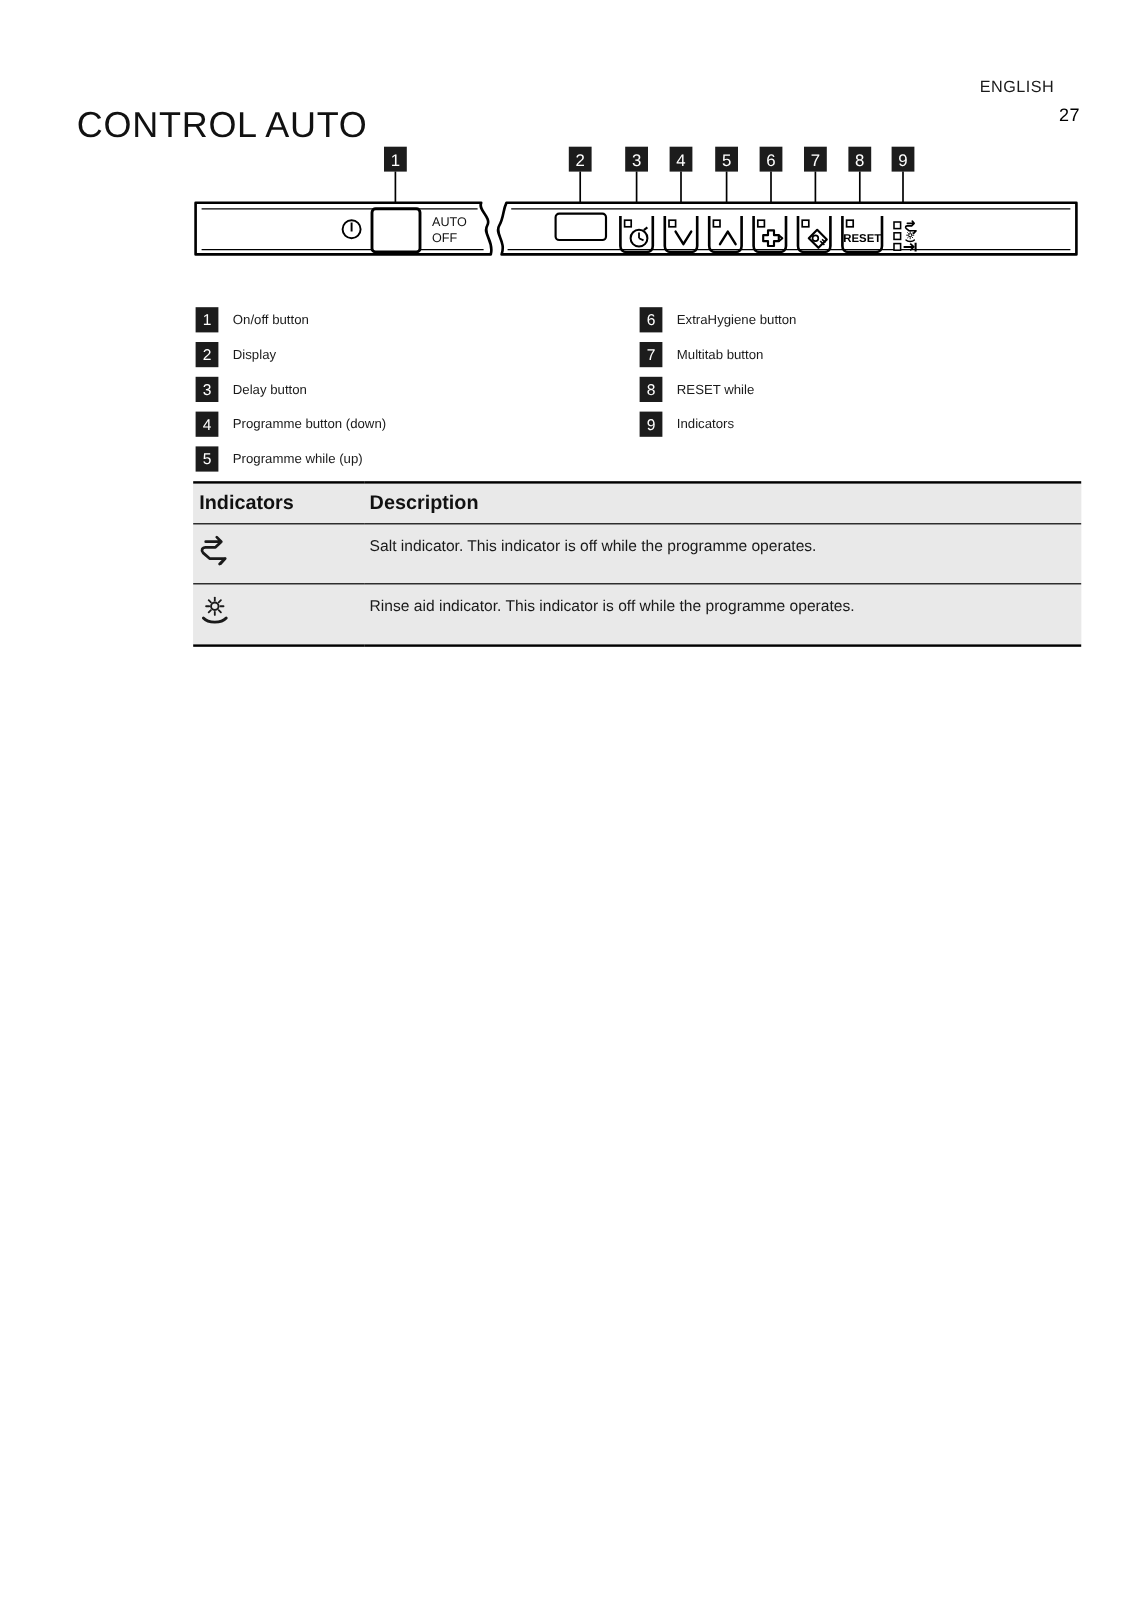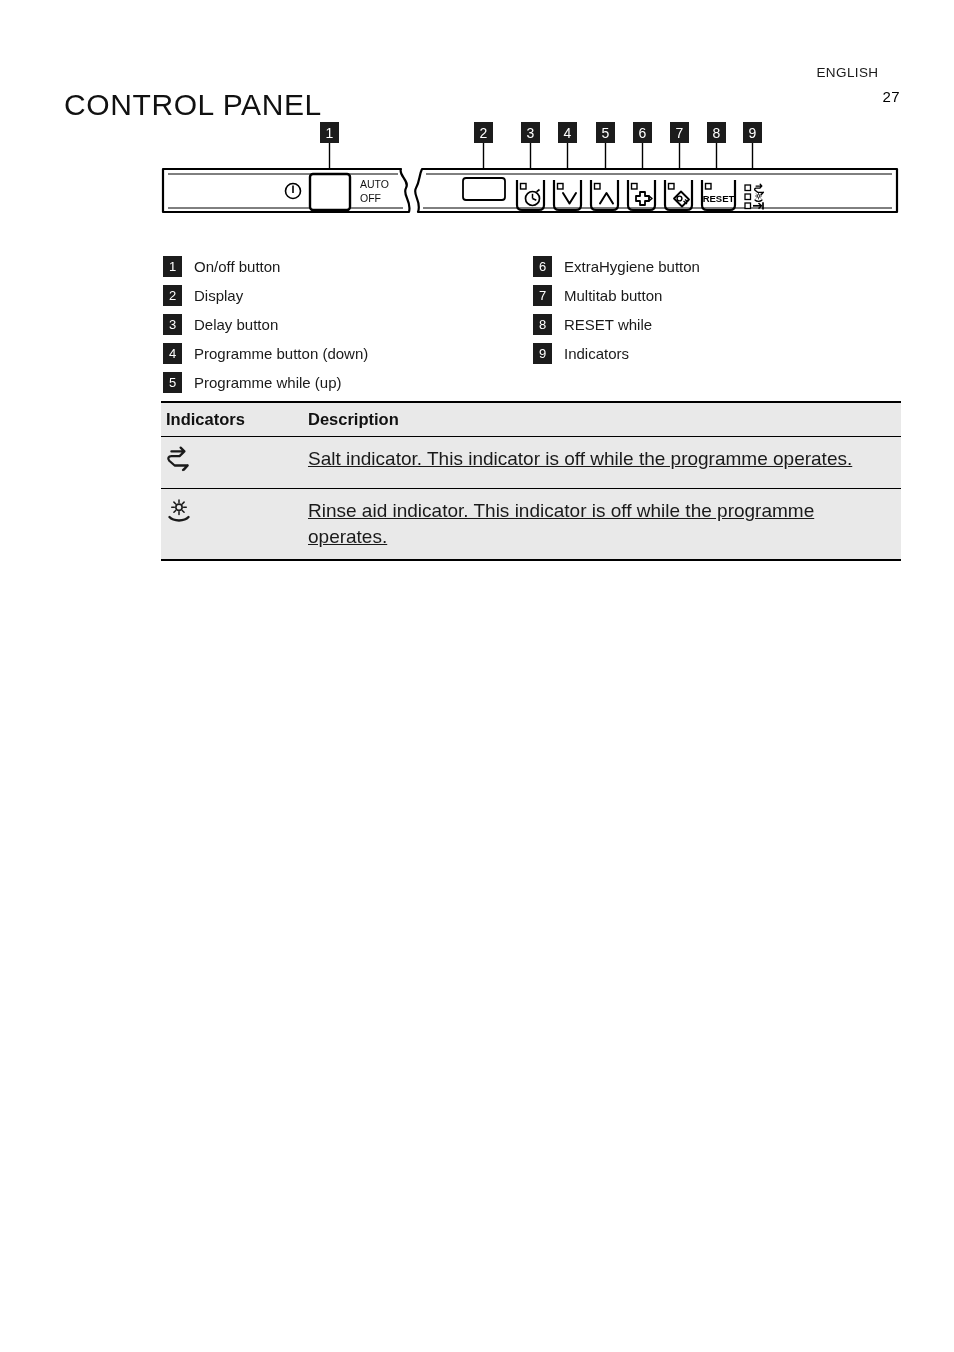"CONTROL PANEL" h1.page-title { text: PANEL -> AUTO }
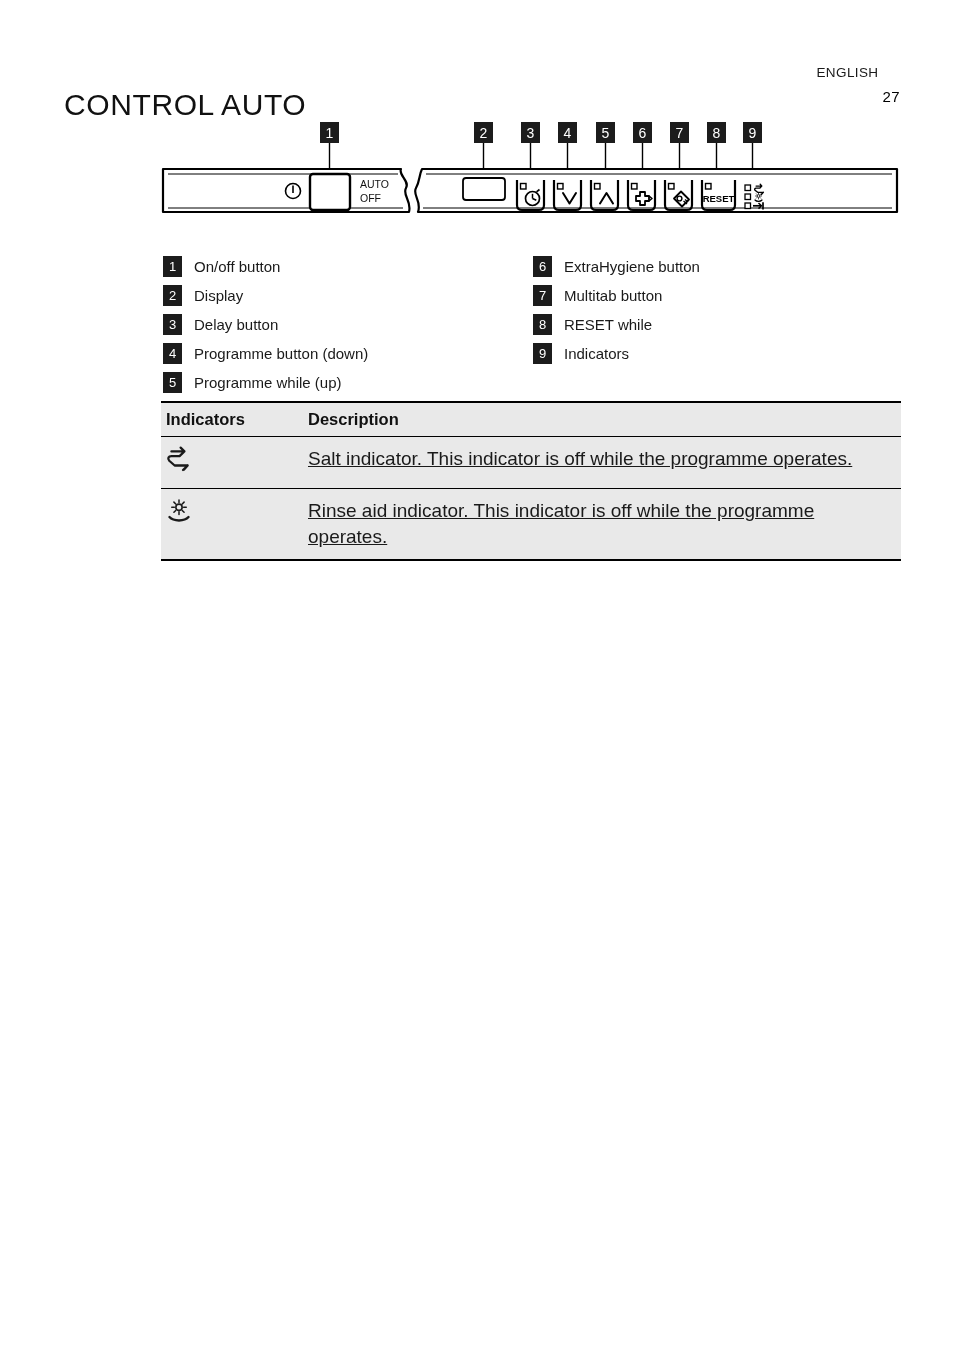"On/off button" .legend-label { font-size: 15px -> 11px }
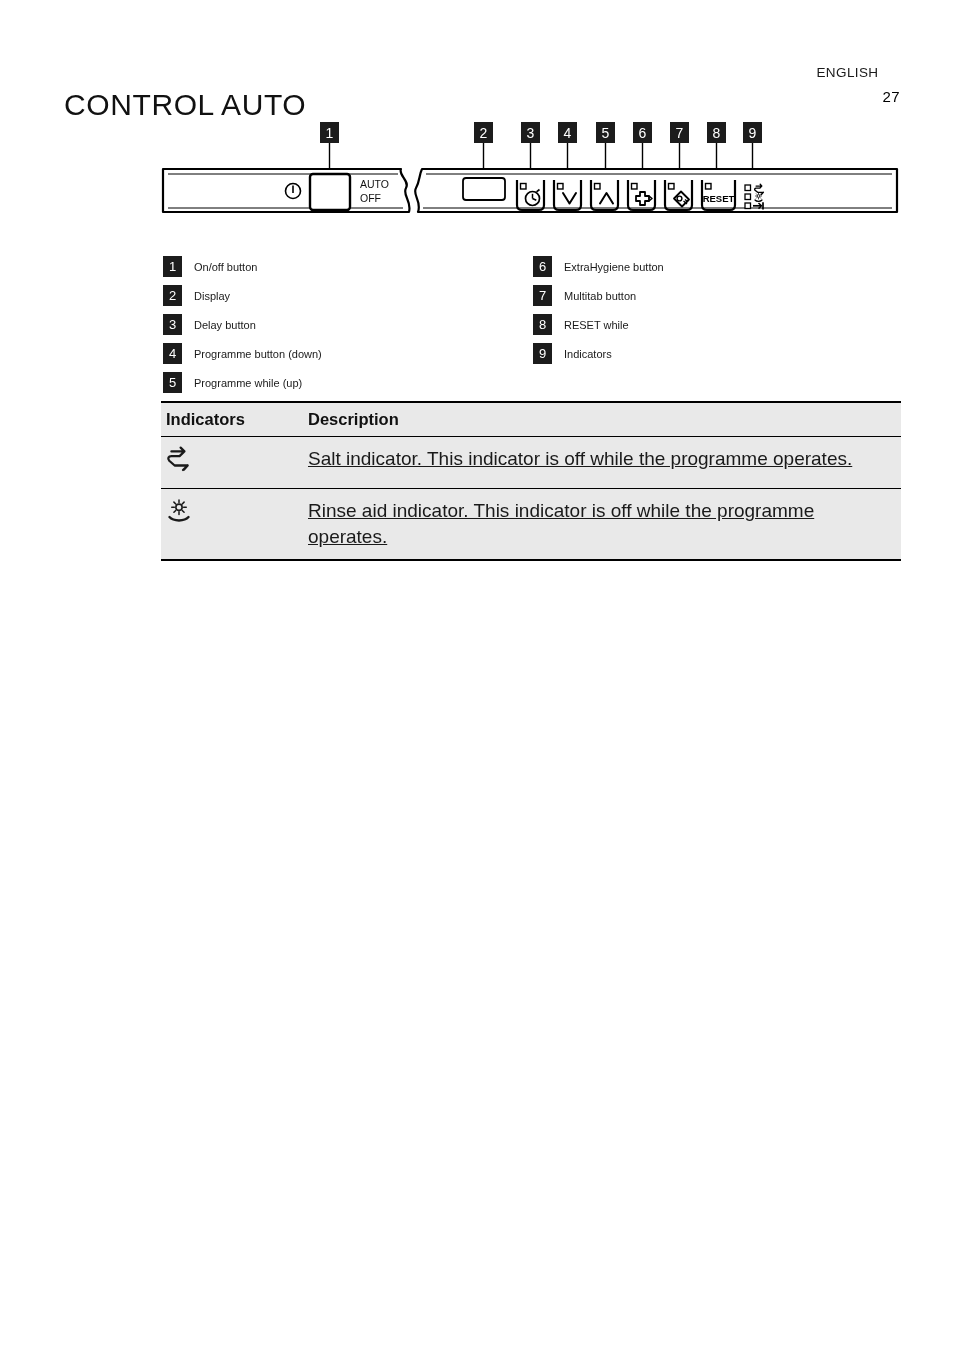"Salt indicator. This indicator is" .ind-table tbody td { font-size: 19px -> 13px; text-decoration: underline -> none }
